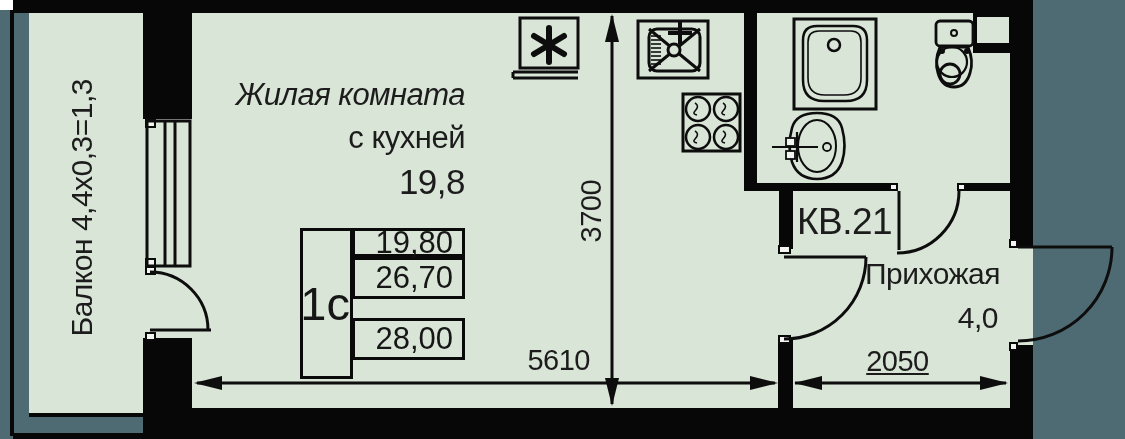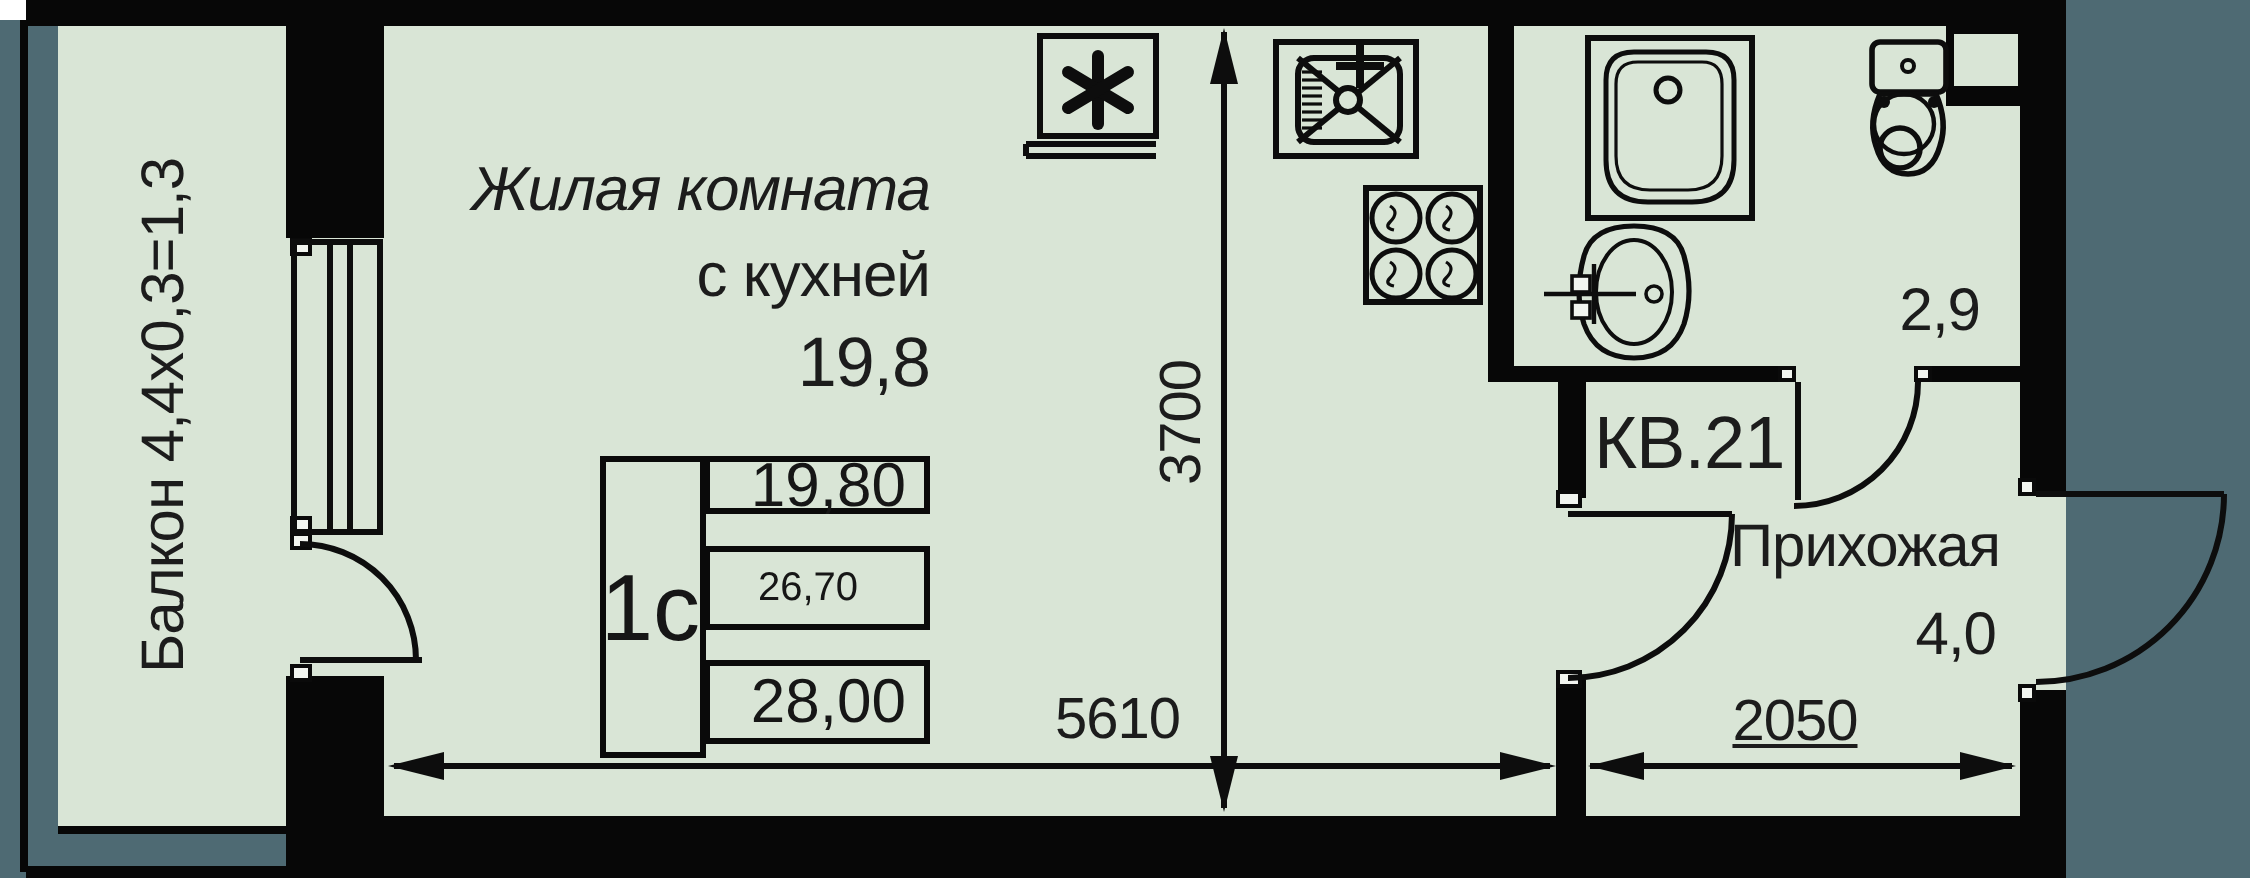"2,9" div.lbl { html: <div>2,9</div> -> none }
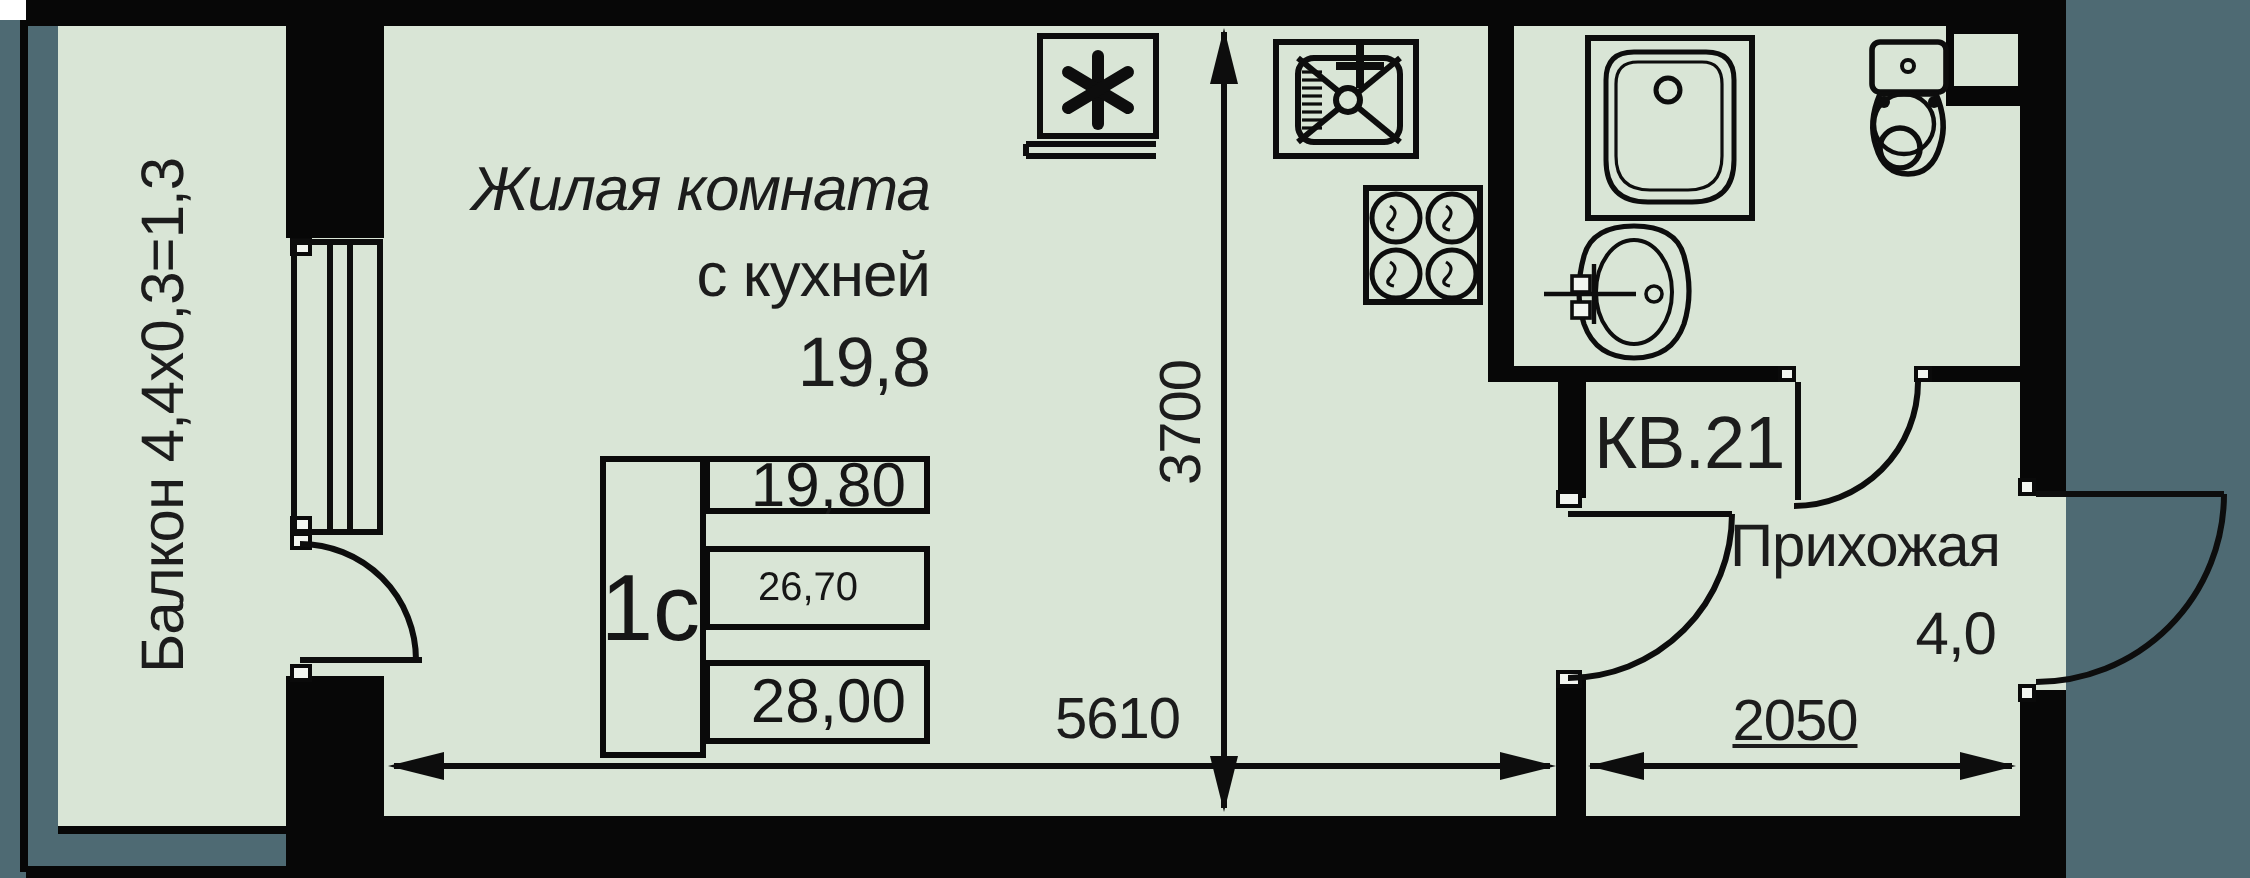"26,70" div.cell { font-size: 20px -> 31px; justify-content: center -> flex-end; top: 273px -> 257px }
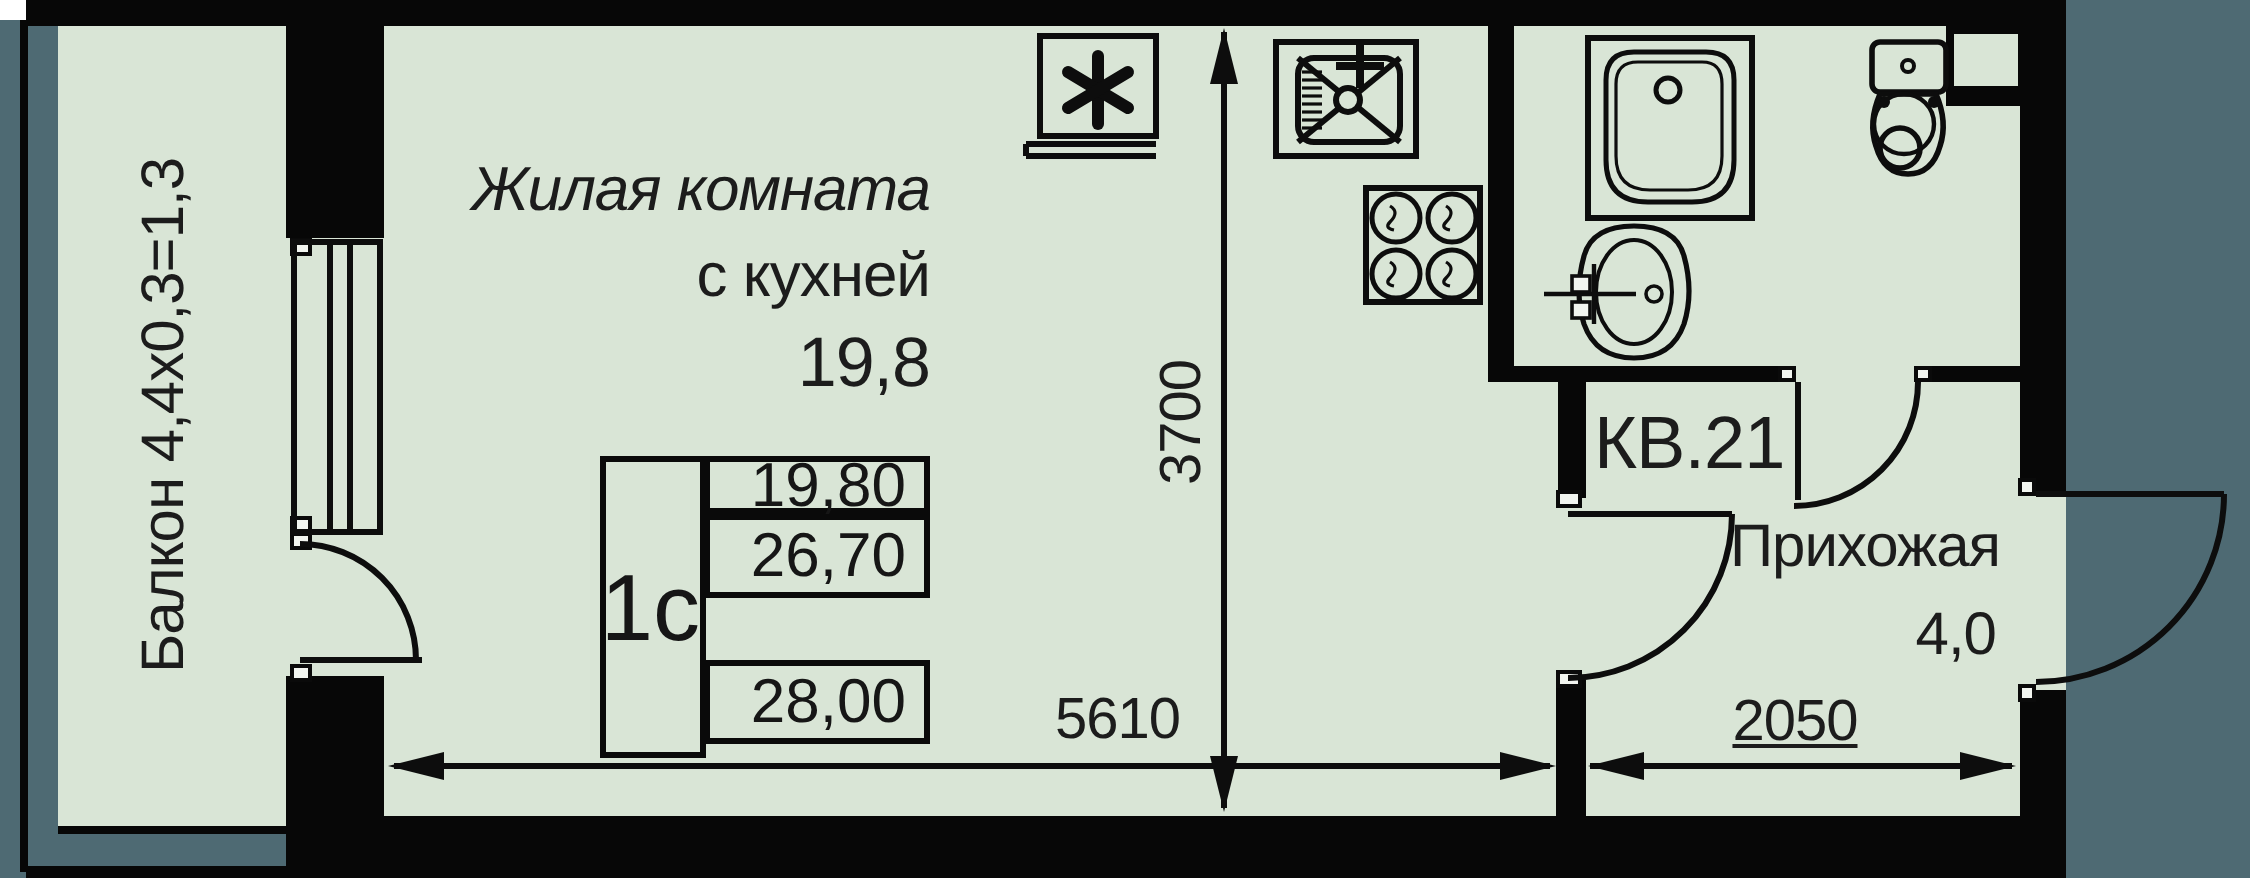"28,00" div.cell { margin-top: 12px -> none }
